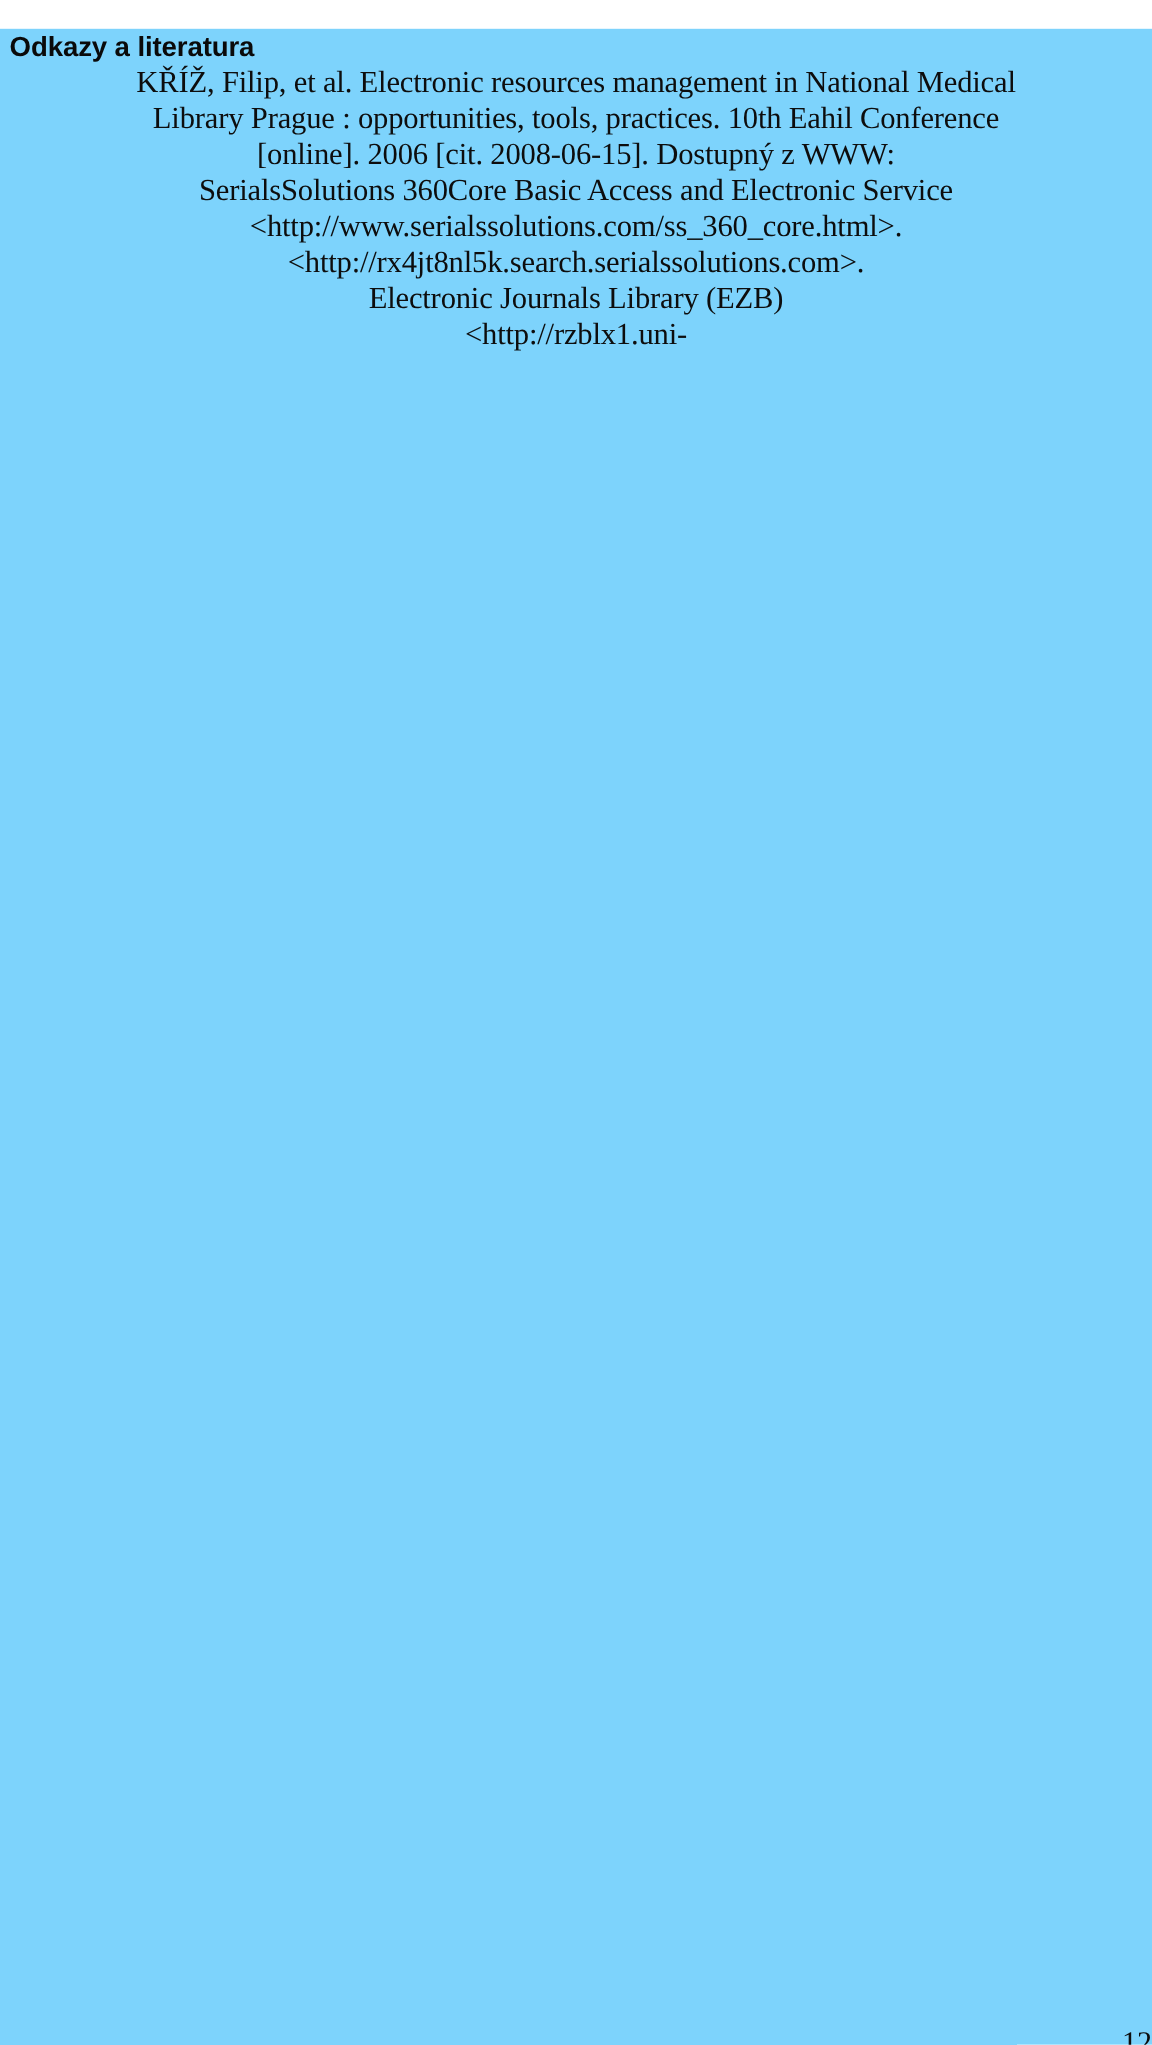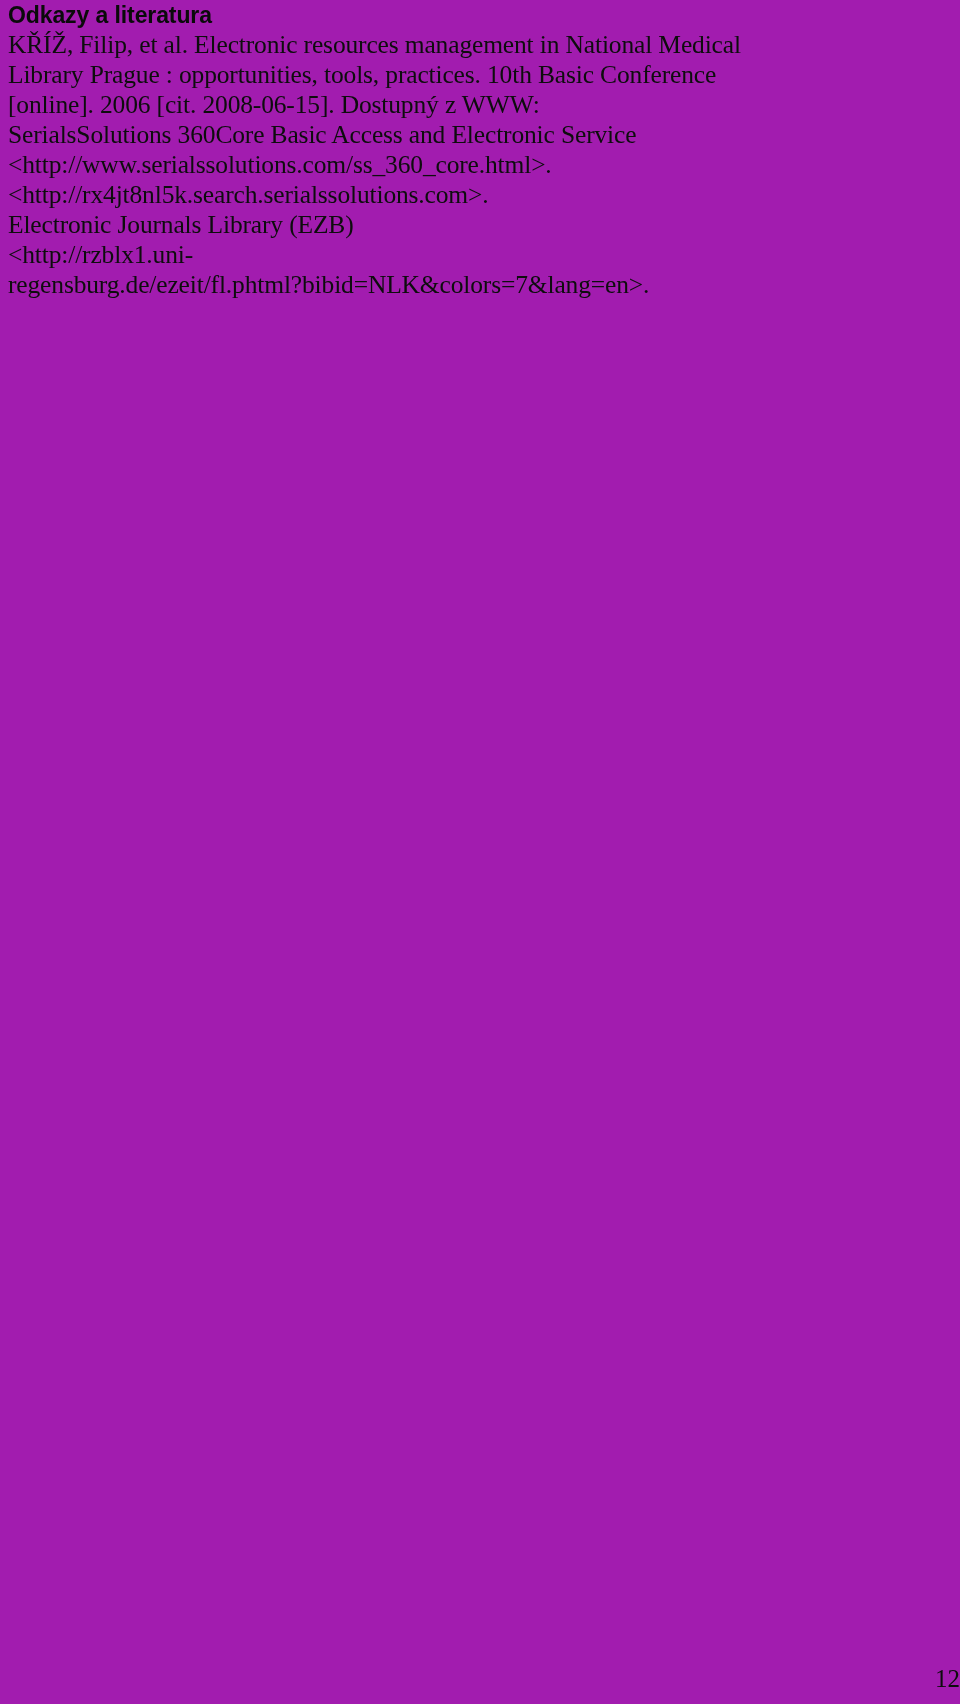"Odkazy a literatura" .page { background: #a21caf -> #7dd3fc; margin-top: none -> 24px }
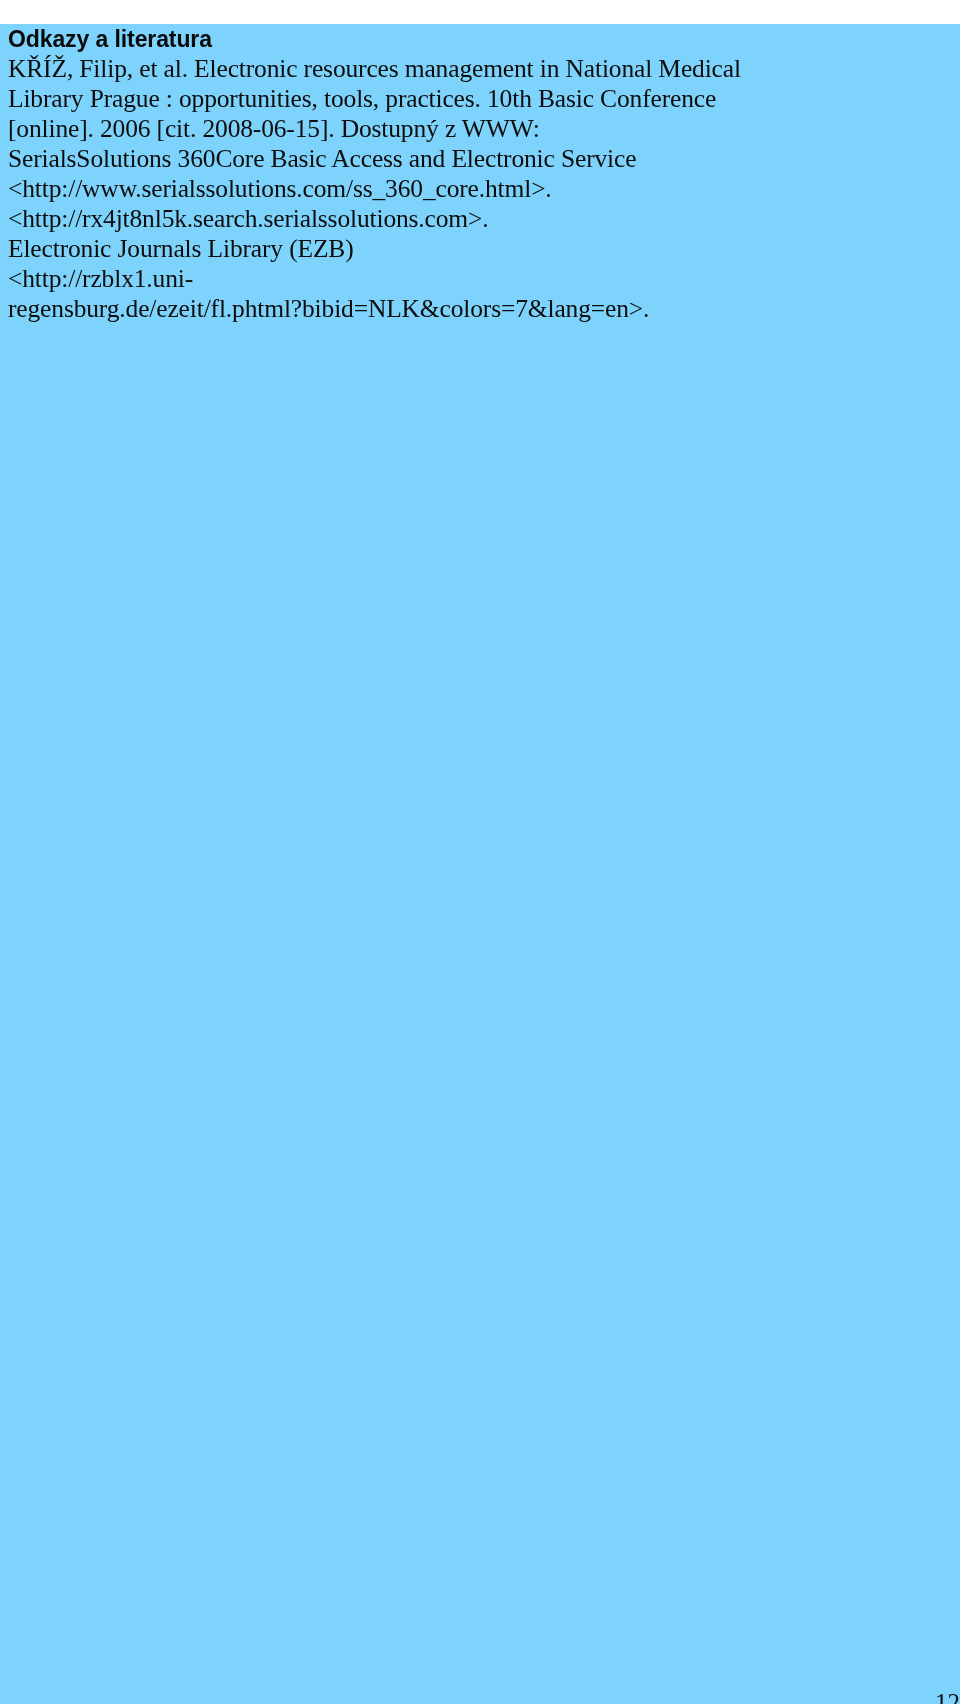"KŘÍŽ, Filip, et al. Electronic" .refs-body { text-align: none -> center }
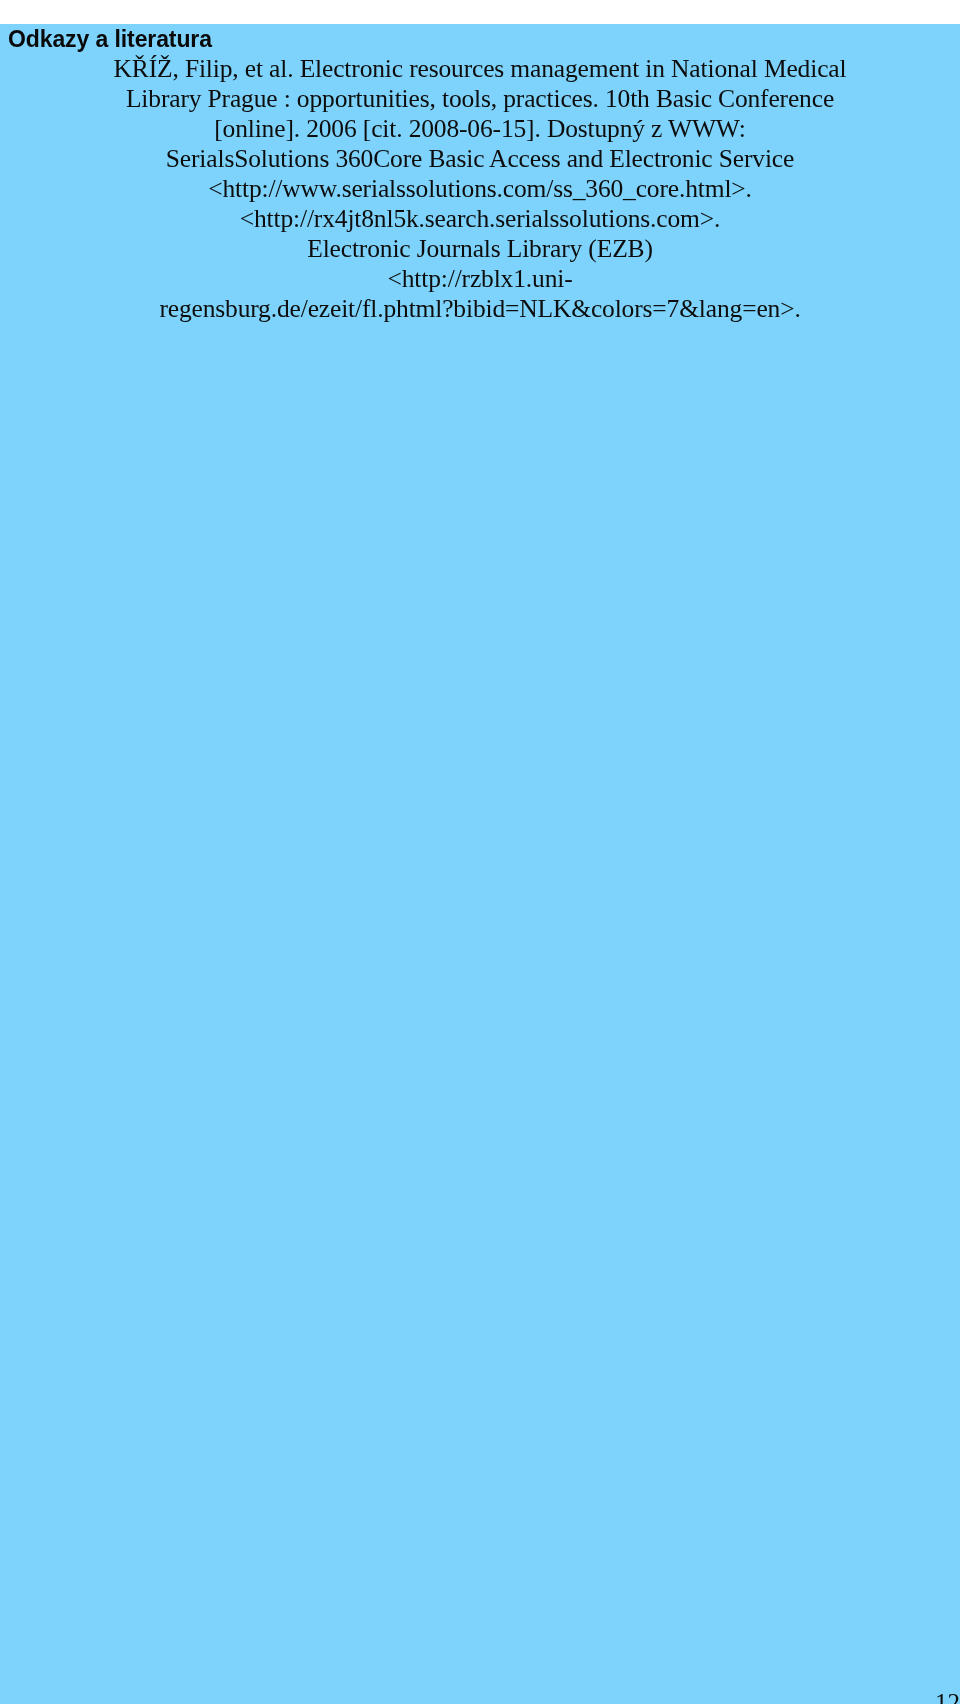"Library Prague : opportunities, tools," div.ref-line { text: Basic -> Eahil }
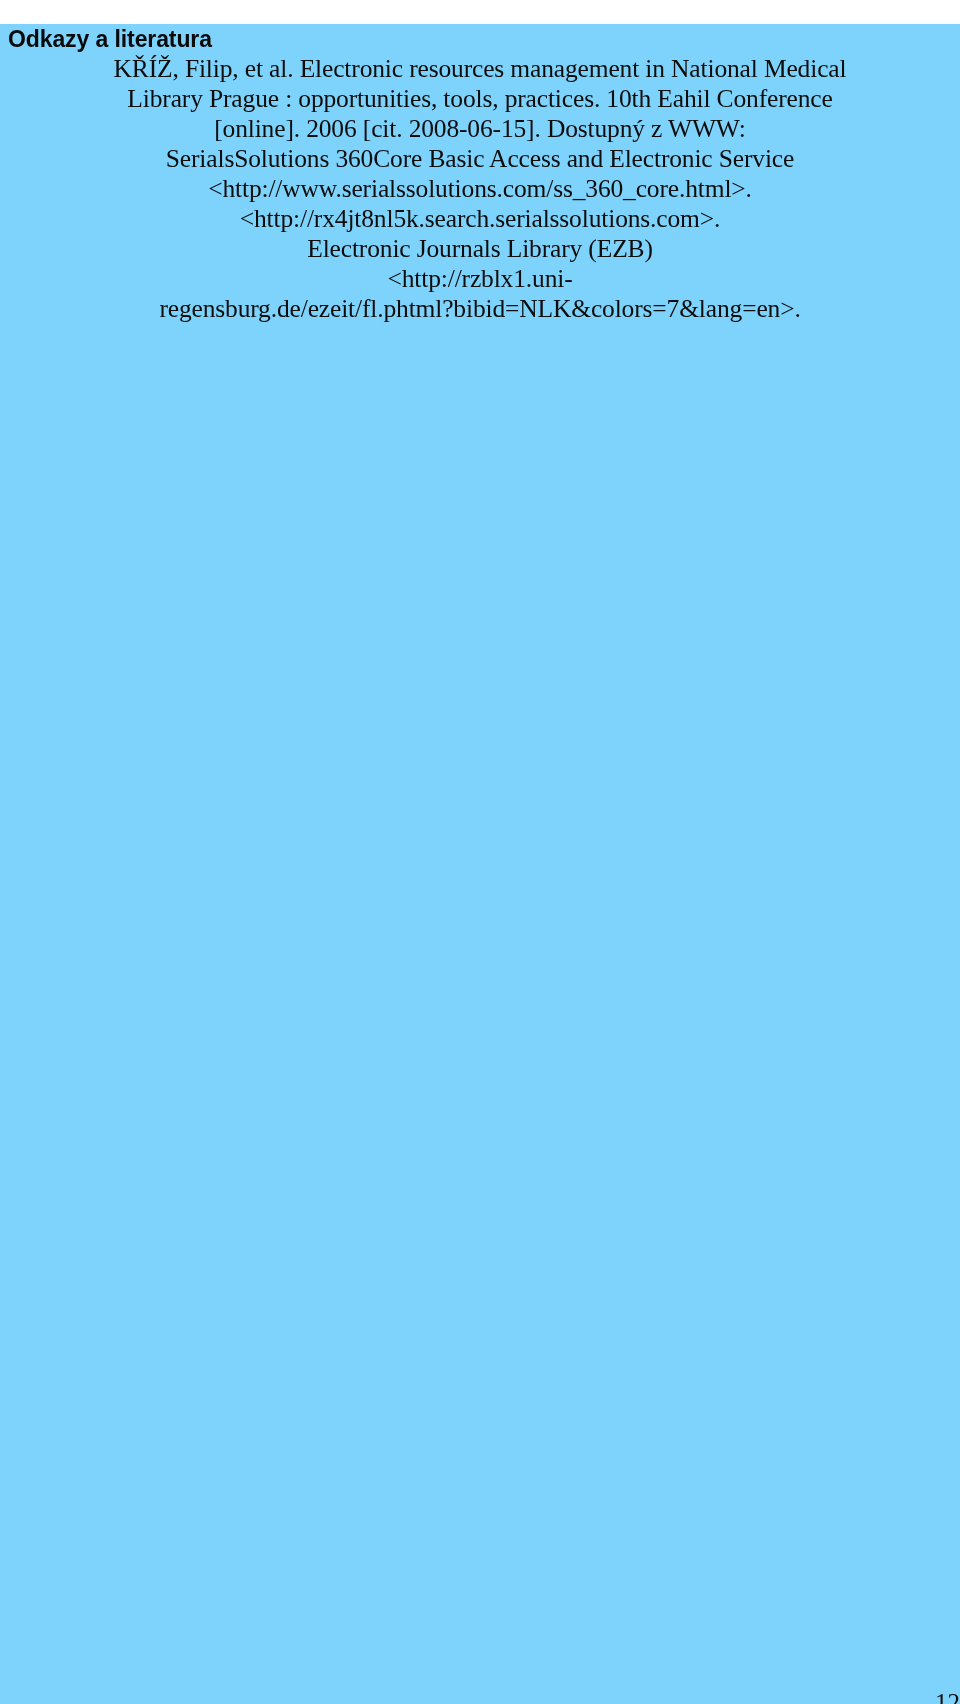"regensburg.de/ezeit/fl.phtml?bibid=NLK&c" div.ref-line { html: <div>regensburg.de/ezeit/fl.phtml?bibid=NLK&amp;colors=7&amp;lang=en&gt;.</div> -> none }
